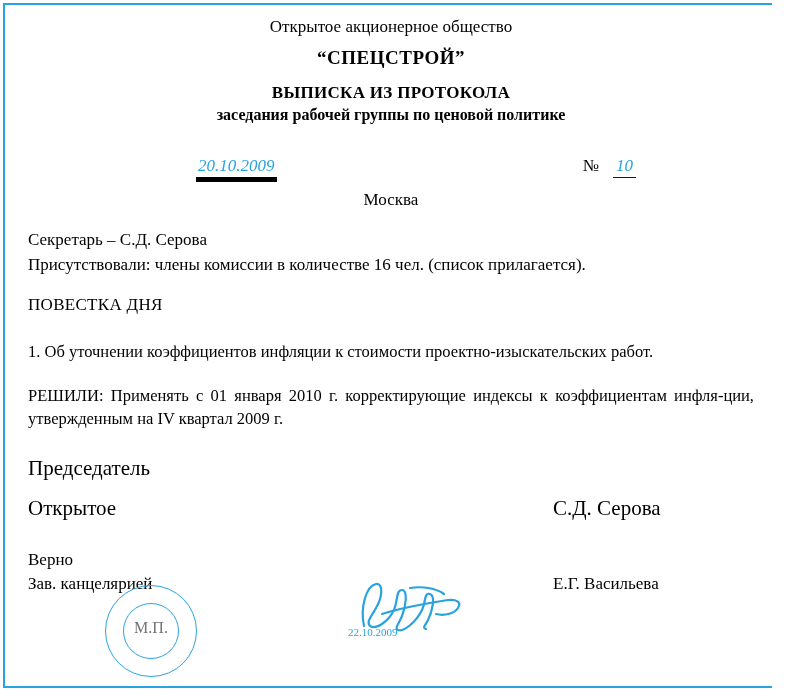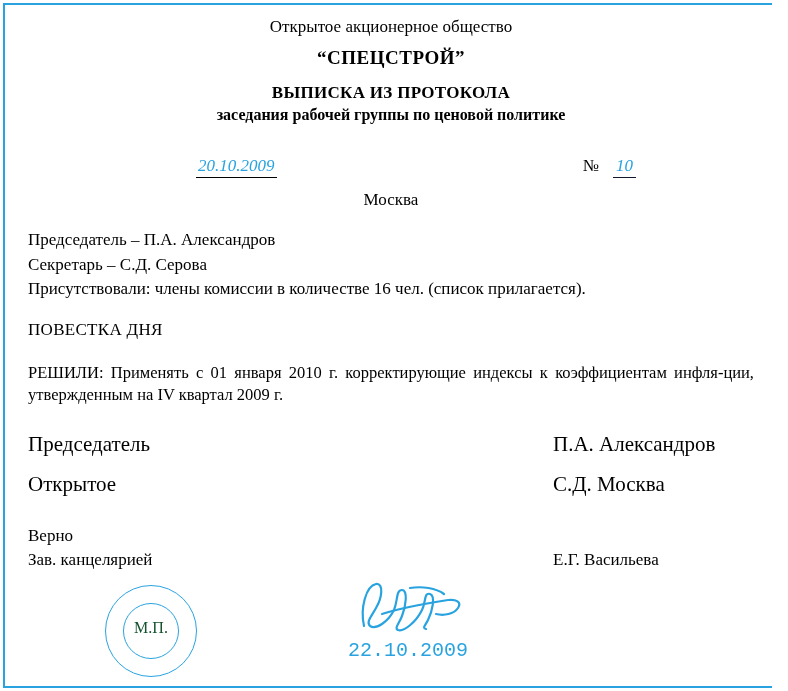"20.10.2009" .meta-date { border-bottom: 1px solid #000000 -> 5px solid #000000 }
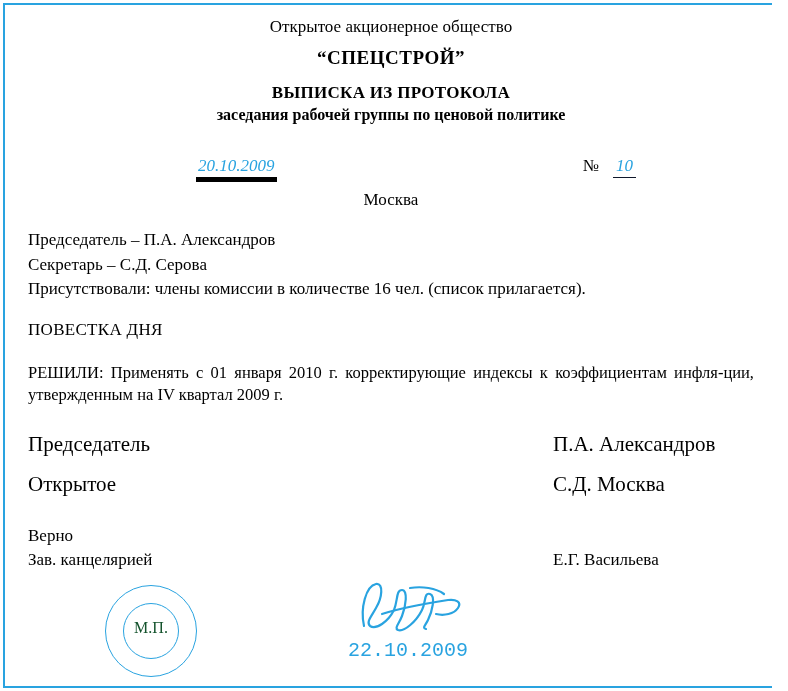"Председатель – П.А. Александров" div { html: <div>Председатель – П.А. Александров</div> -> none }
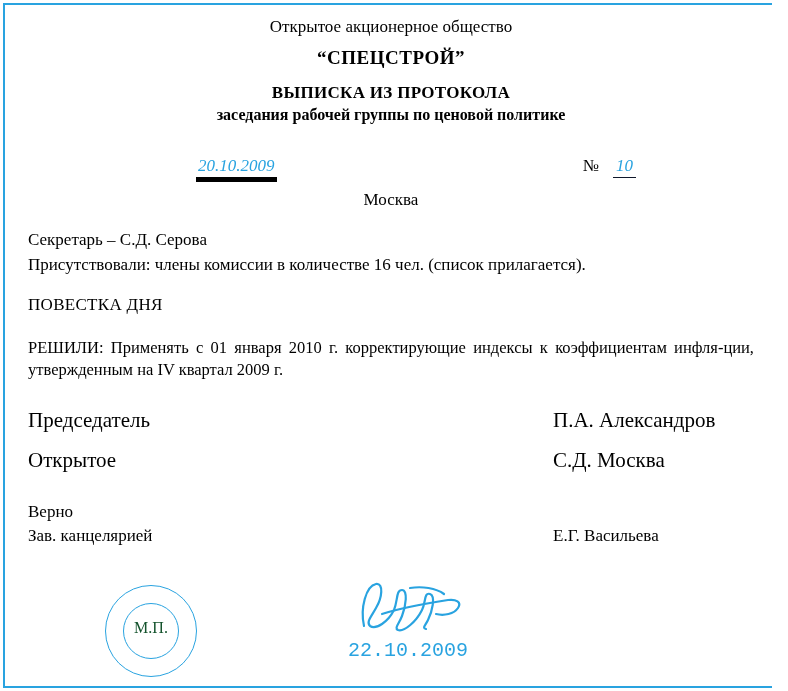"1. Об уточнении коэффициентов инфляции" div.para { html: none -> <div>1. Об уточнении коэффициентов инфляции к стоимости проектно-изыскательских работ.</div> }
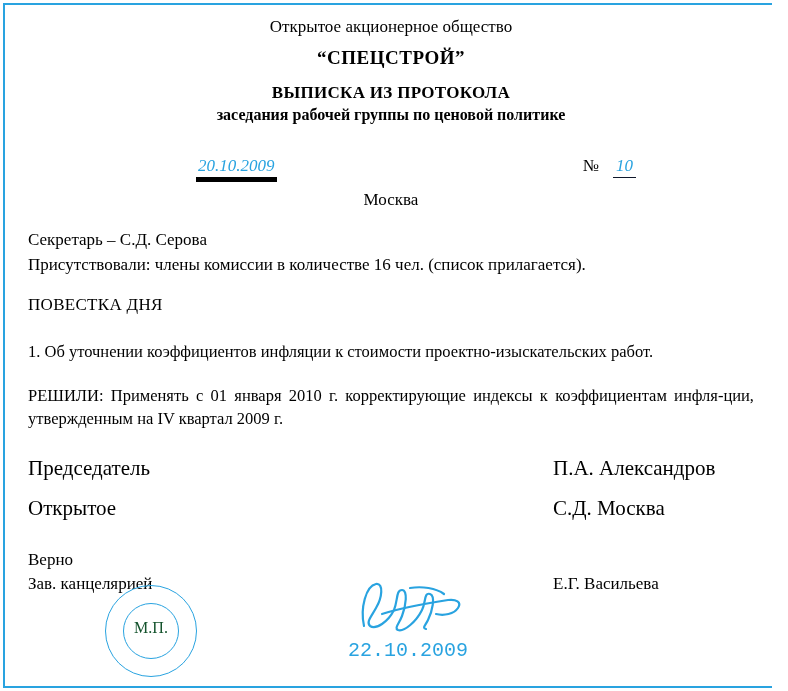"П.А. Александров" span.sign-right { html: <span>П.А. Александров</span> -> none }
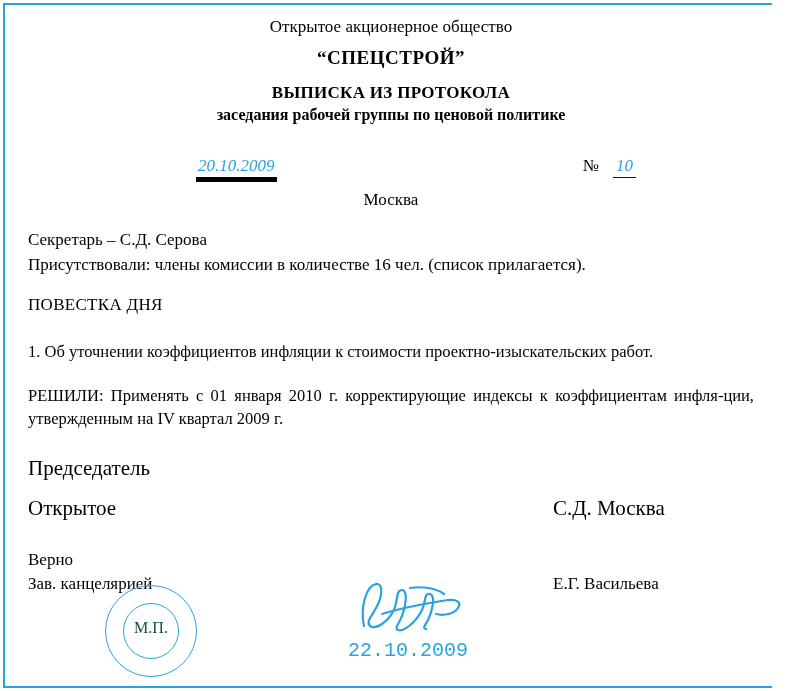"С.Д. Москва" span.sign-right { text: Москва -> Серова }
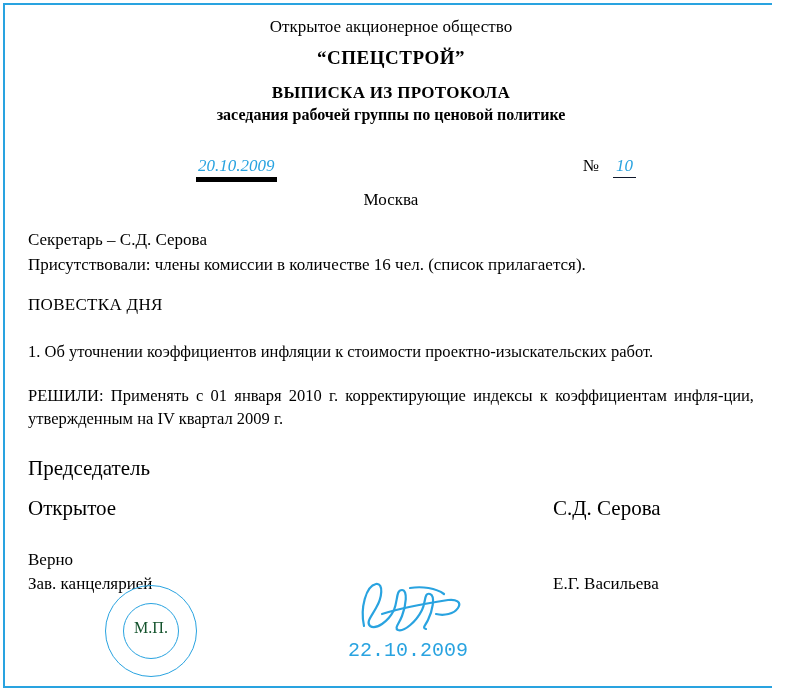"М.П." .stamp .mp { color: #14532d -> #737373 }
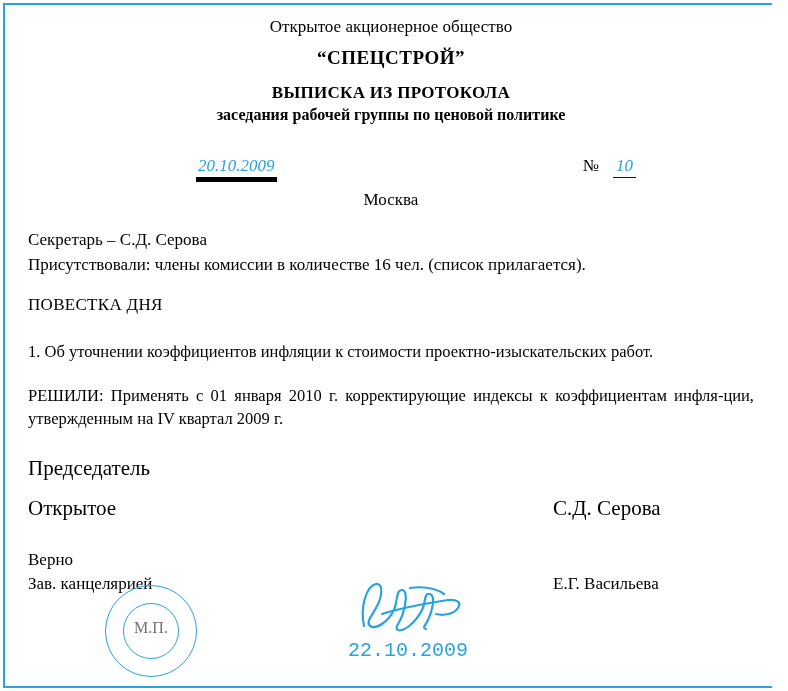"22.10.2009" .sig-date { font-family: Liberation Mono, monospace -> none; font-size: 20px -> 11px; top: 639px -> 626px }
